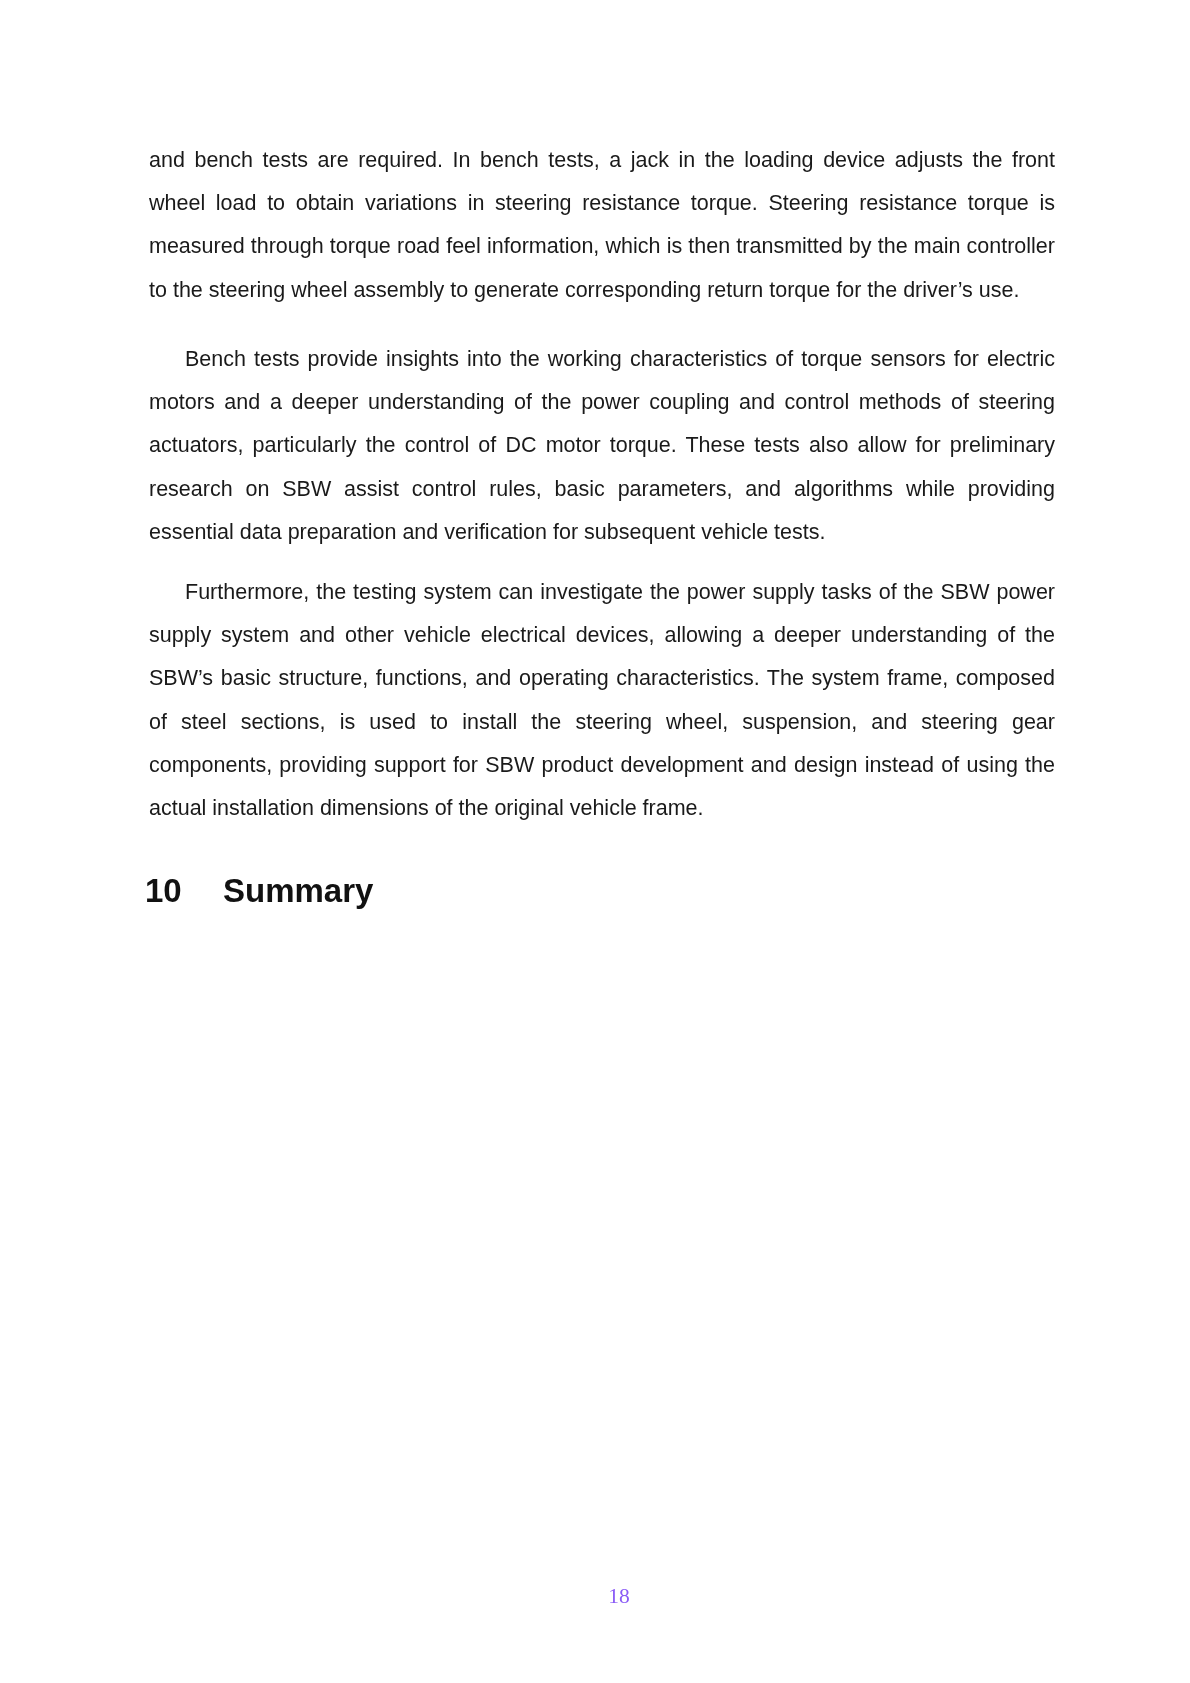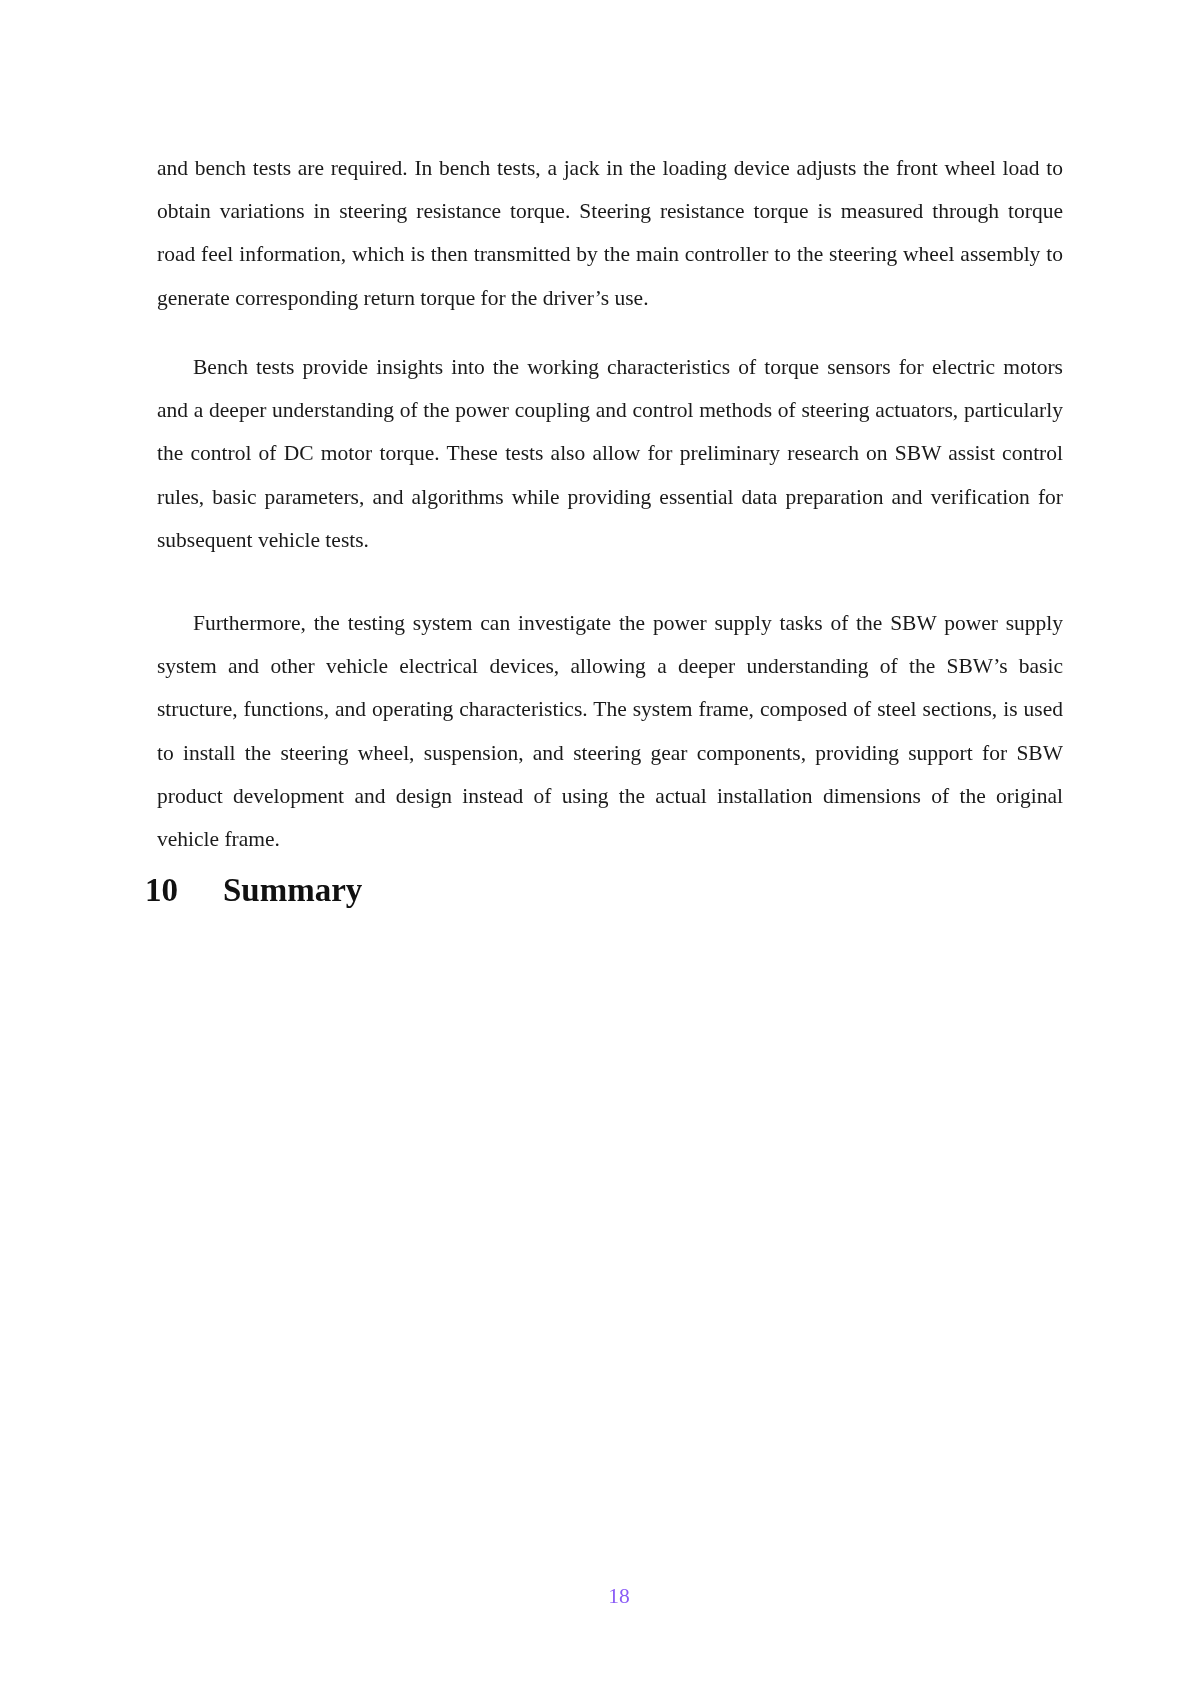"and bench tests are required." .text-block { font-family: Liberation Serif, serif -> Liberation Sans, sans-serif; margin: 12px -> 4px }
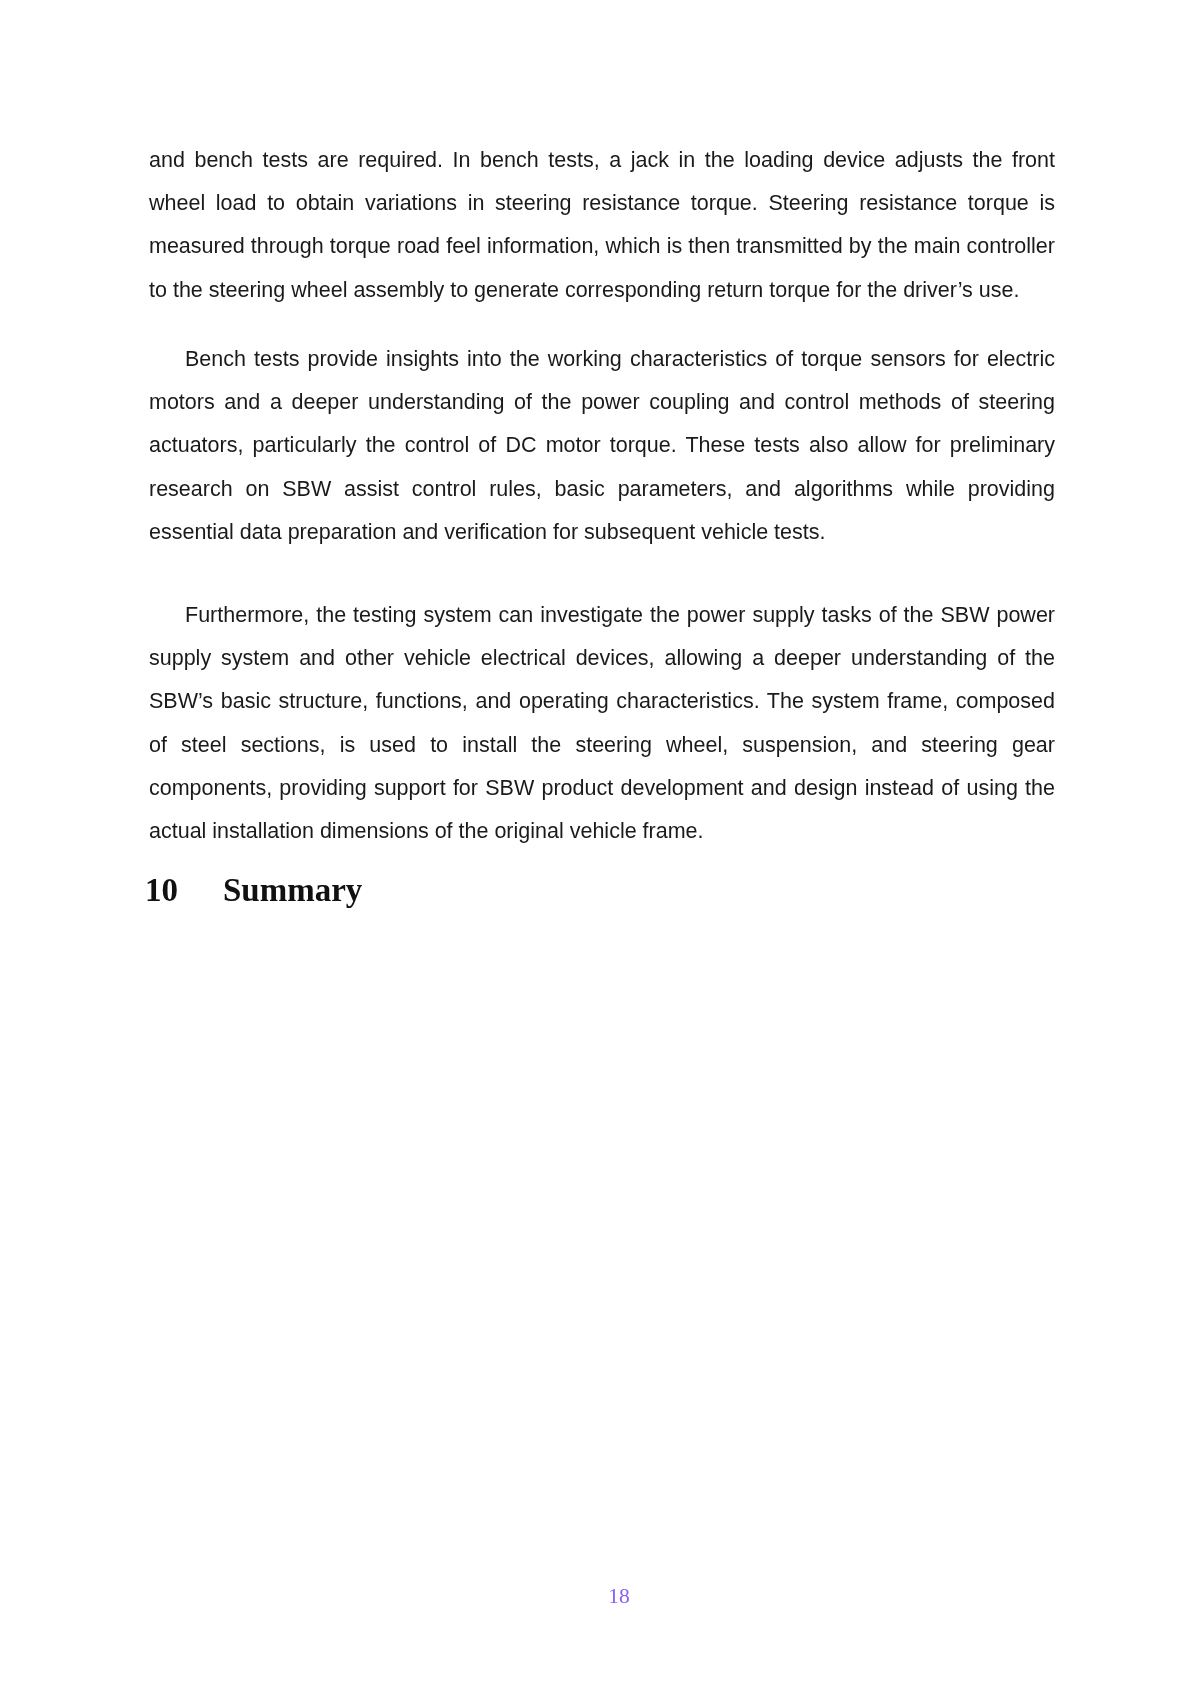"Furthermore, the testing system can" .p3 { top: 590px -> 567px }
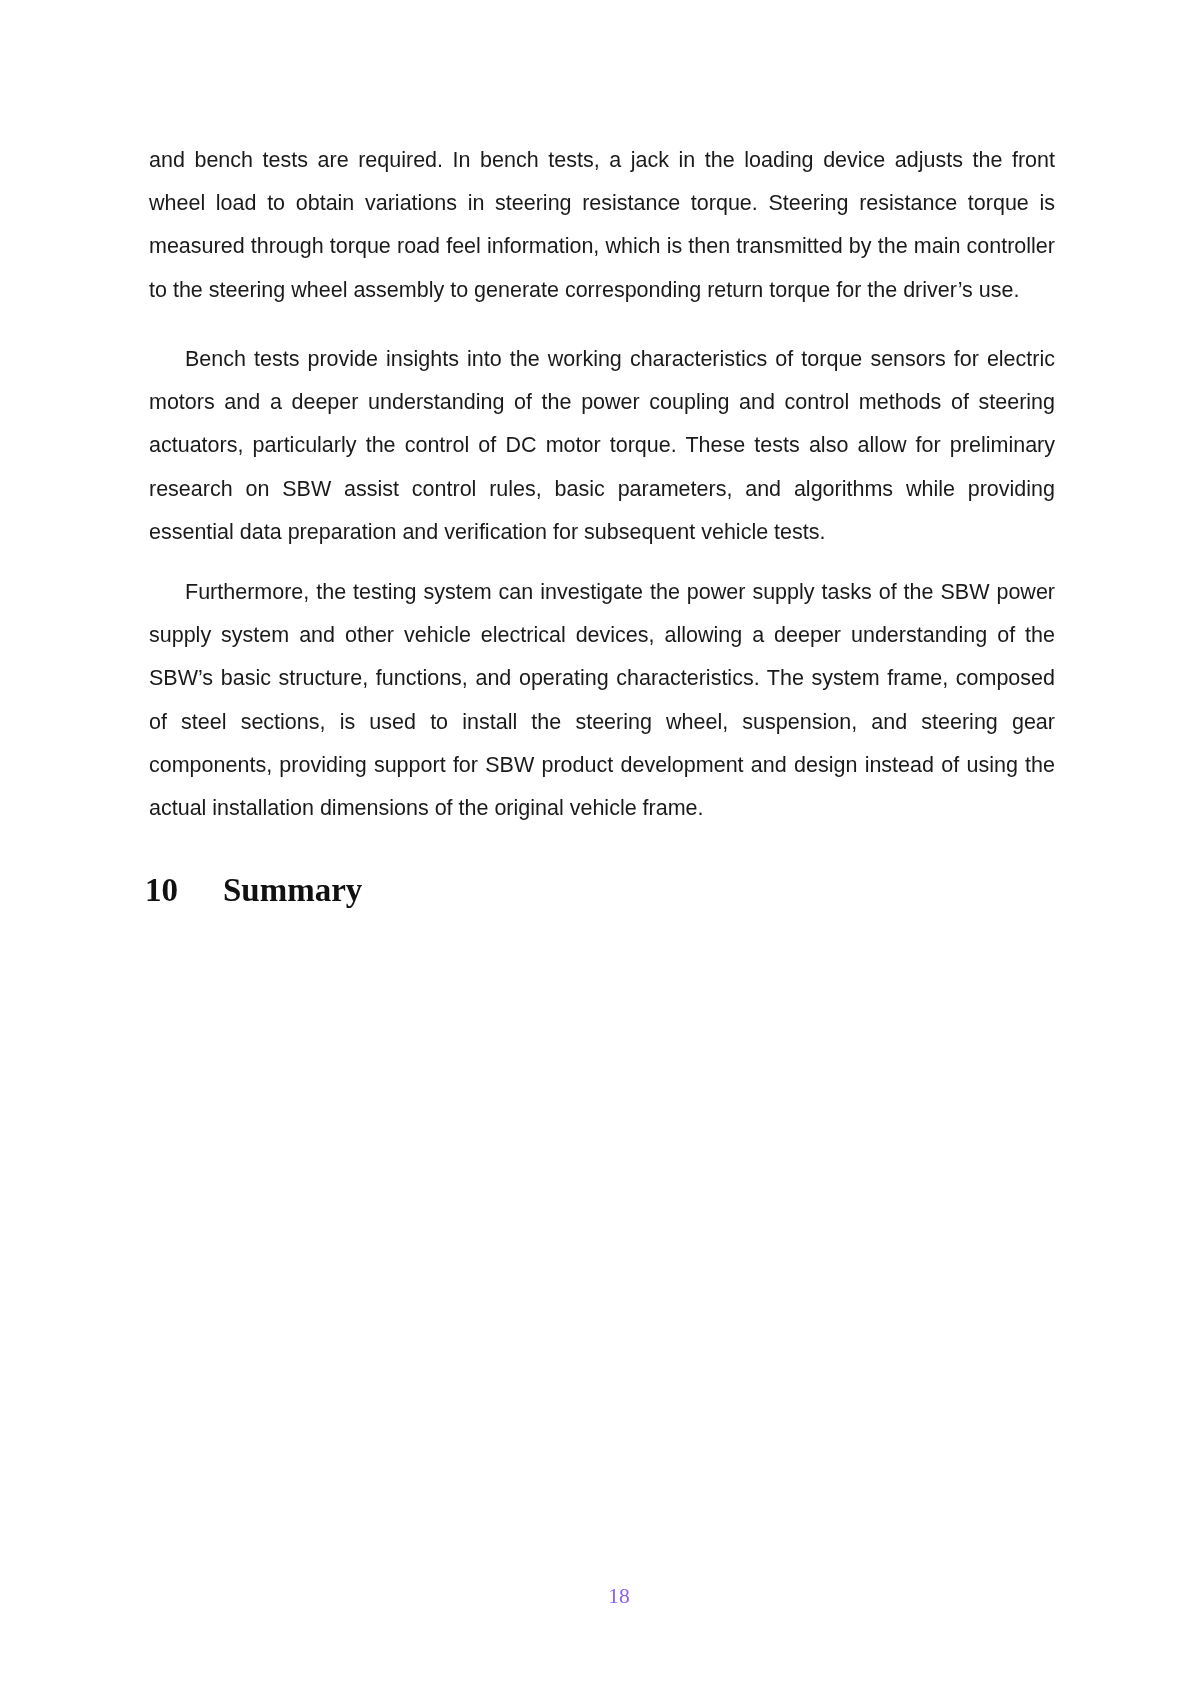"10 Summary" .heading { font-family: Liberation Serif, serif -> Liberation Sans, sans-serif }
